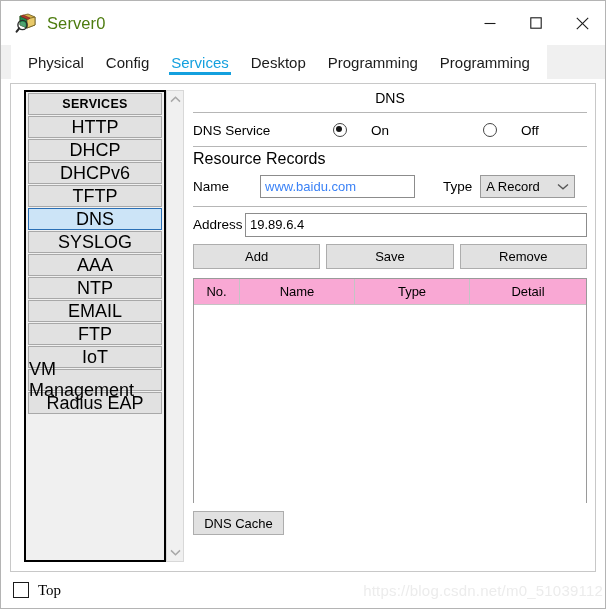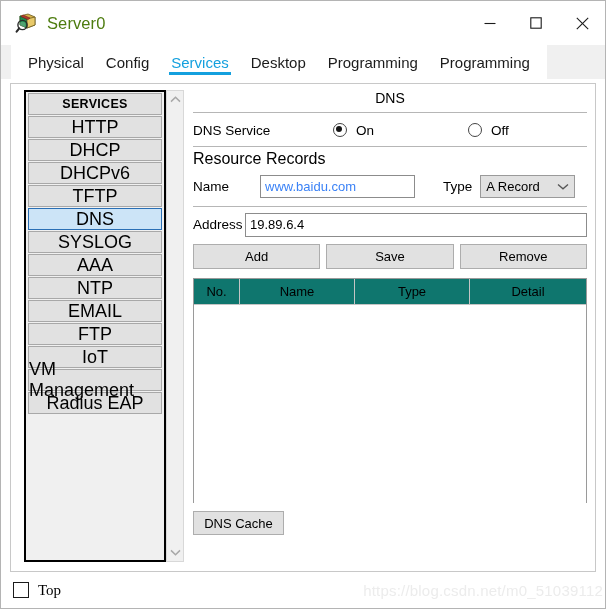"On" .radio-group { gap: 9px -> 24px }
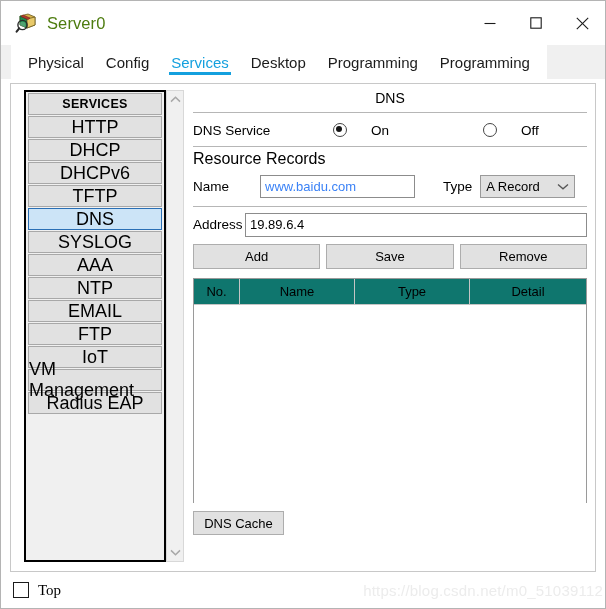"No." #table { background: #0f766e -> #f9a8d4 }
